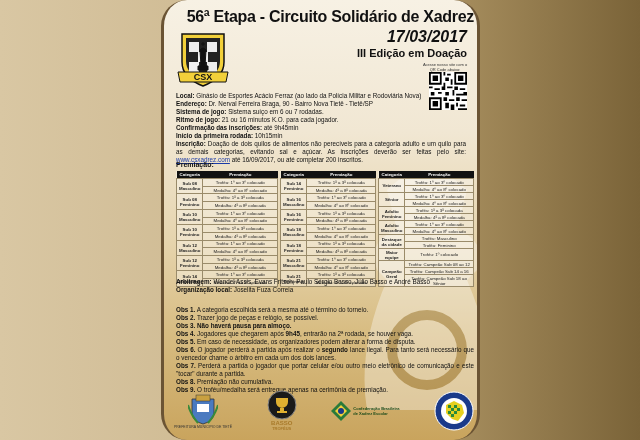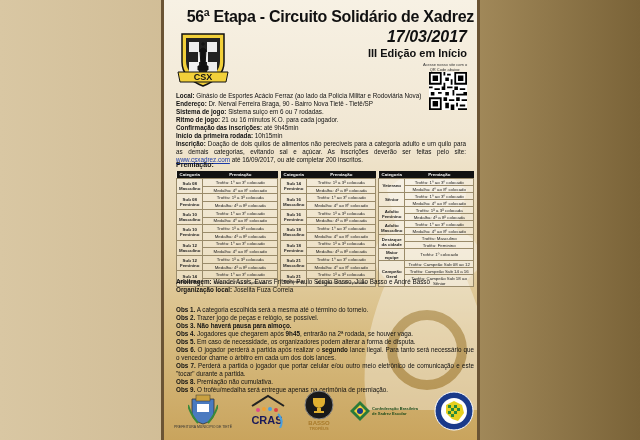"56ª Etapa - Circuito Solidário" .poster { border-radius: none -> 26px }
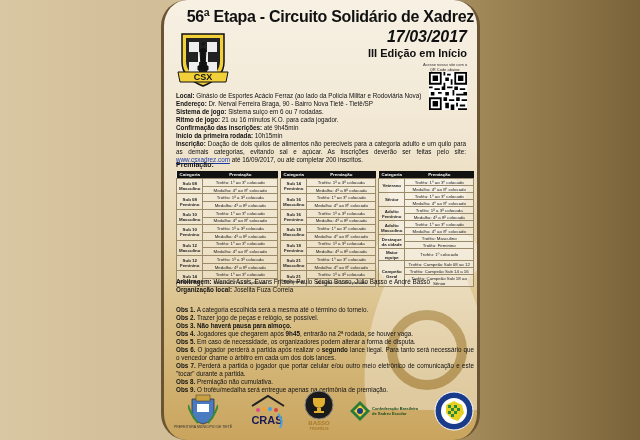"III Edição em Início" div.edition { text: Início -> Doação }
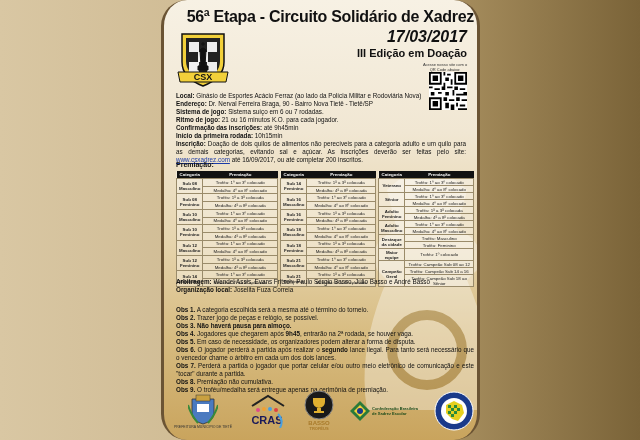"CRAS" div.sp { html: <div> <svg> <path></path> <circle></circle> <circle></circle> <circle></circle> <circle></circle> <text>CRAS</text> <path></path> </svg> </div> -> none }
